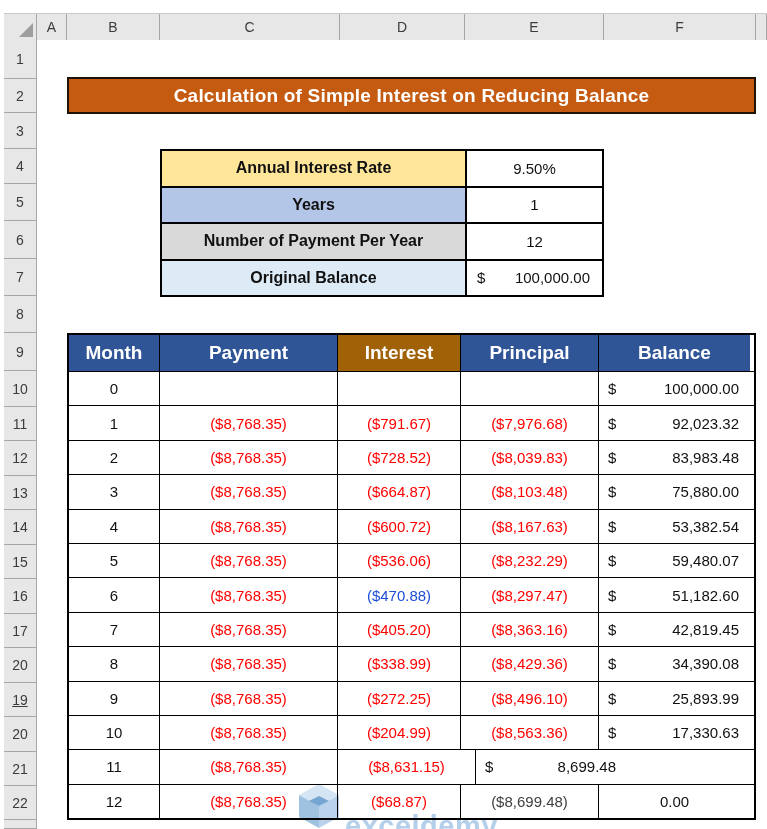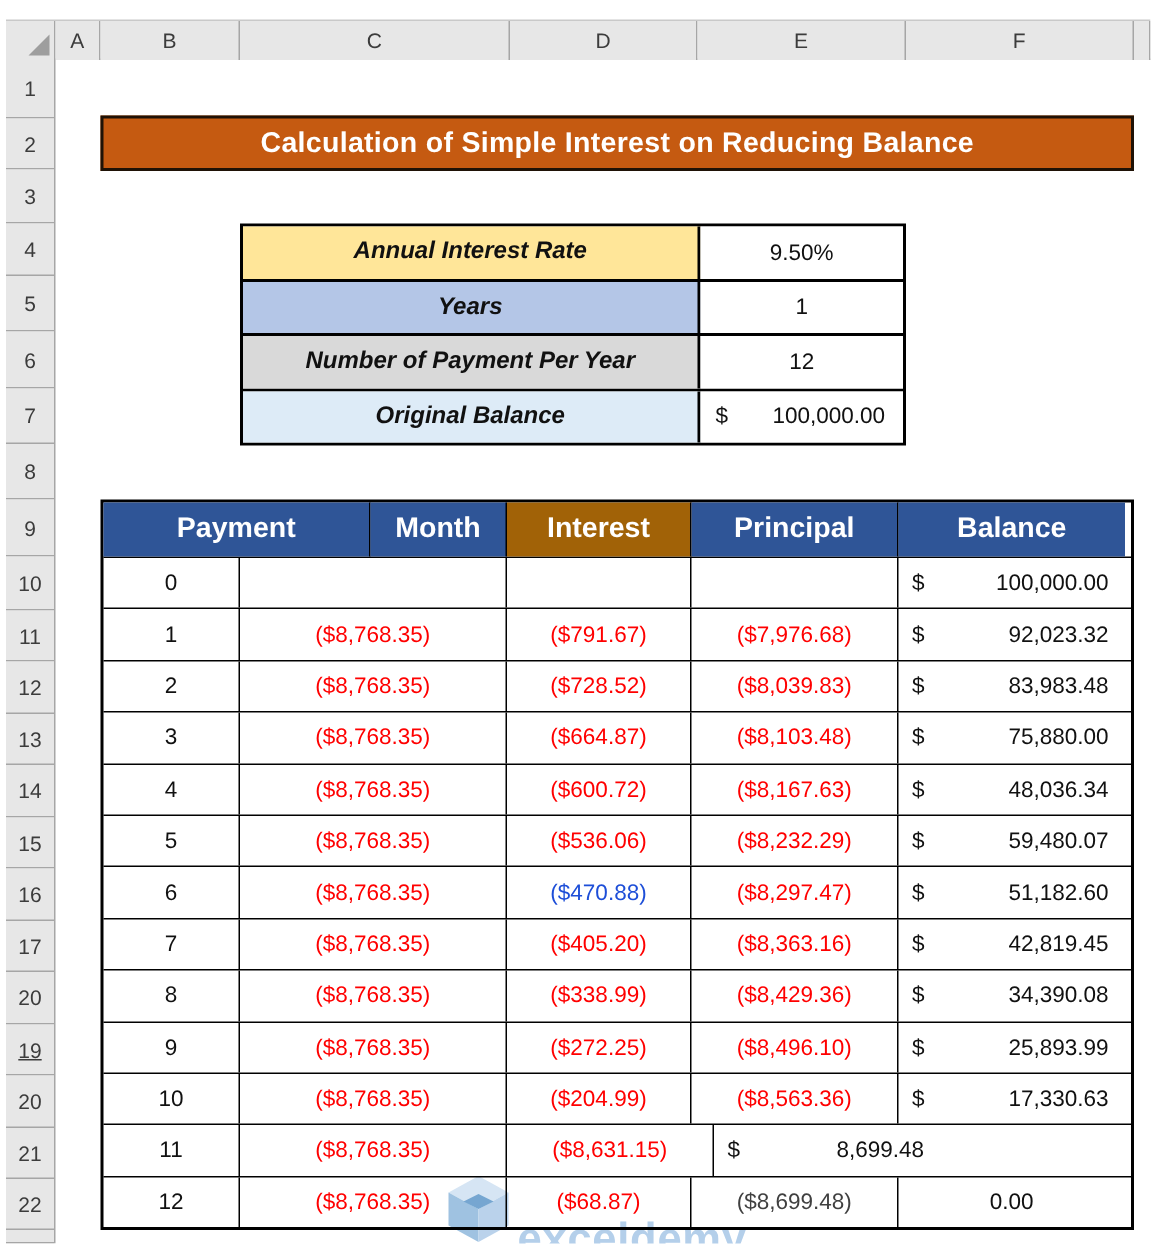"Annual Interest Rate" .plabel { font-style: italic -> none }
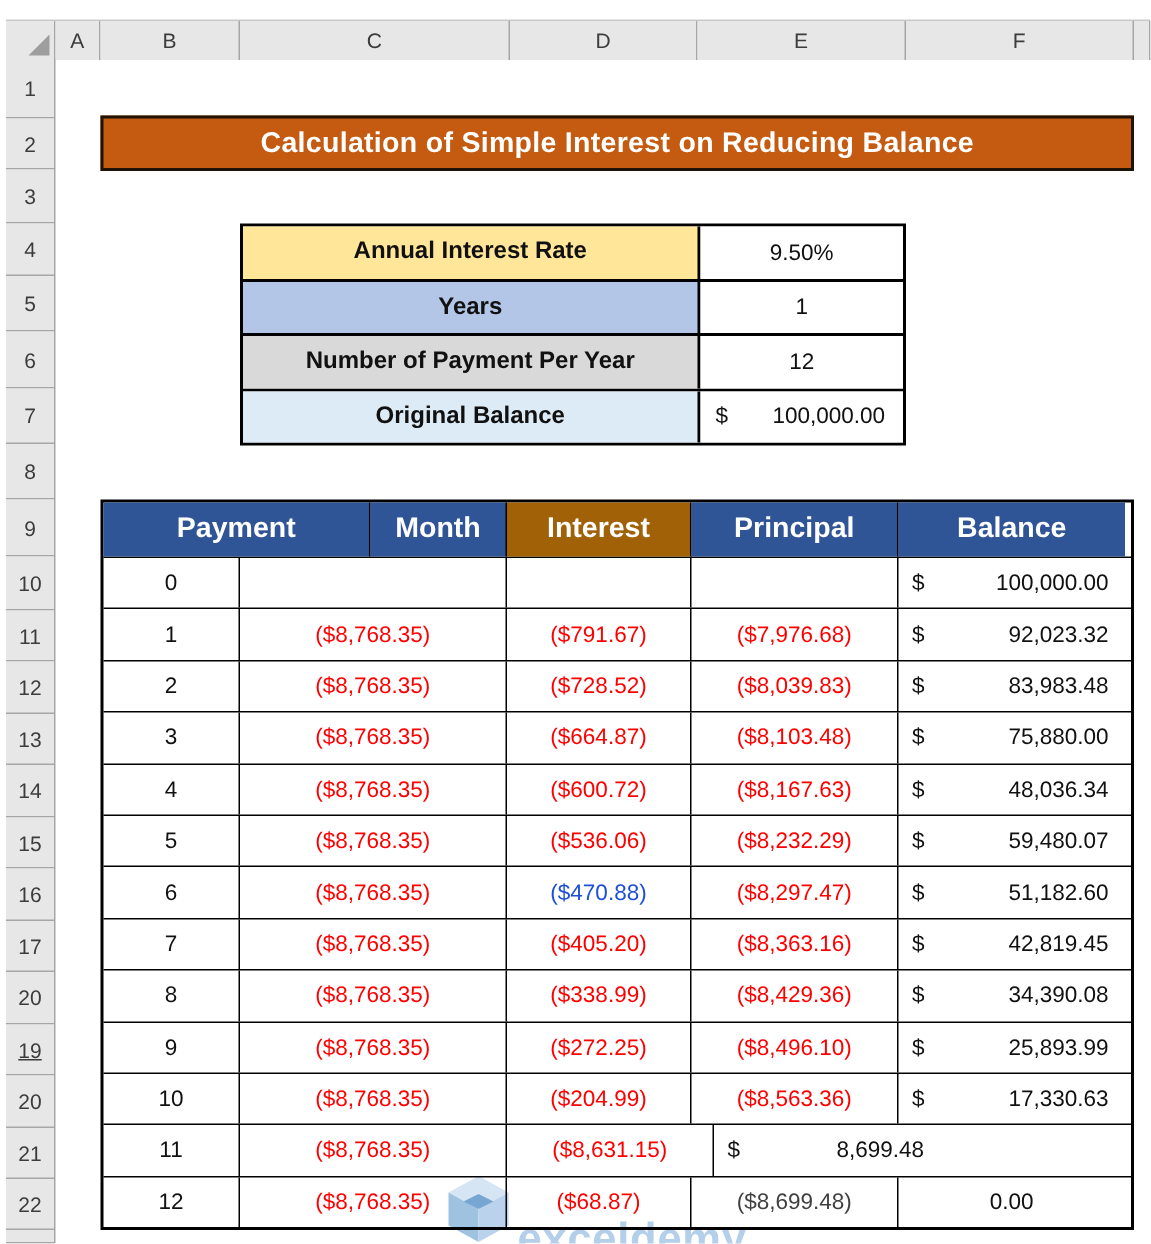"Payment" div.scell { order: before "Month" -> after "Month" }
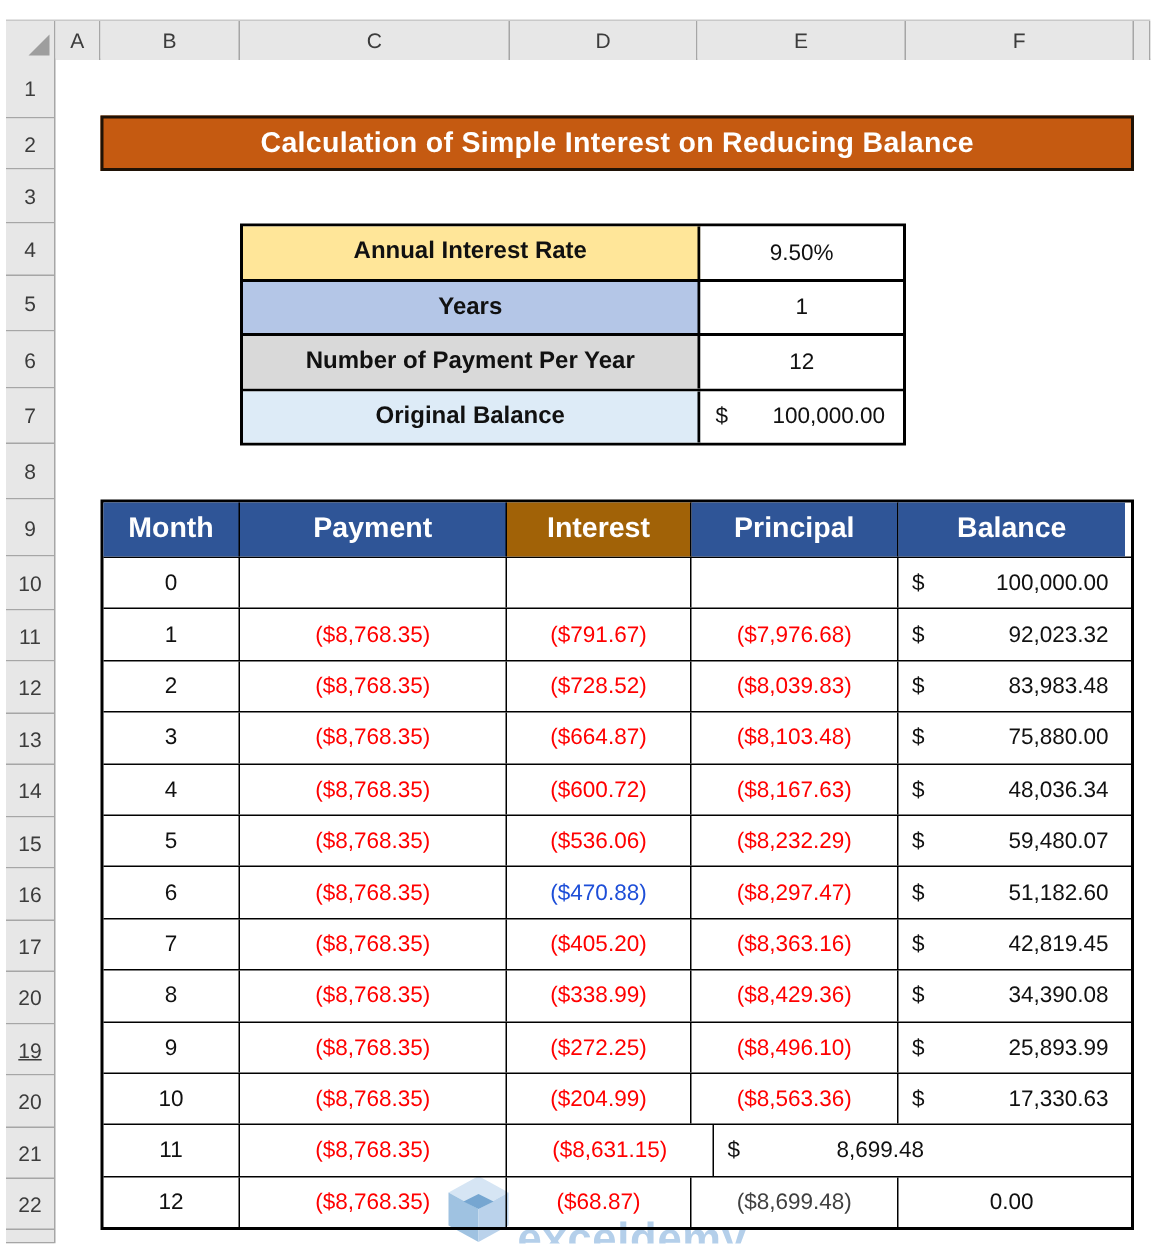"48,036.34" div { text: 48,036.34 -> 53,382.54 }
